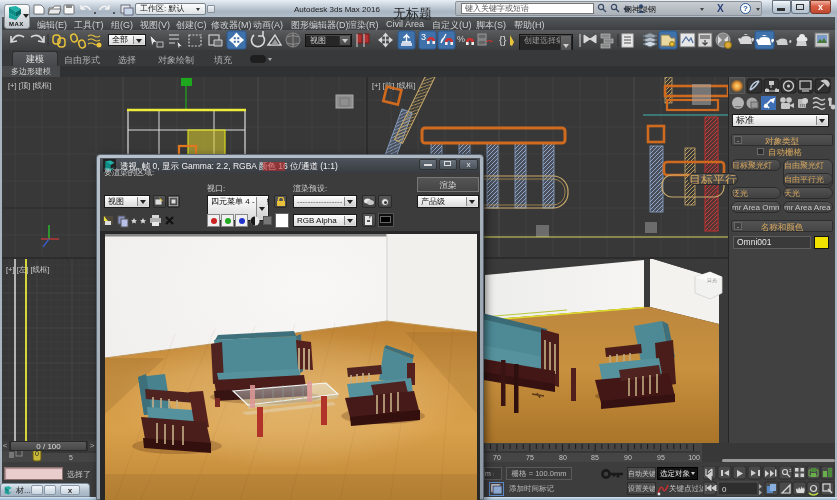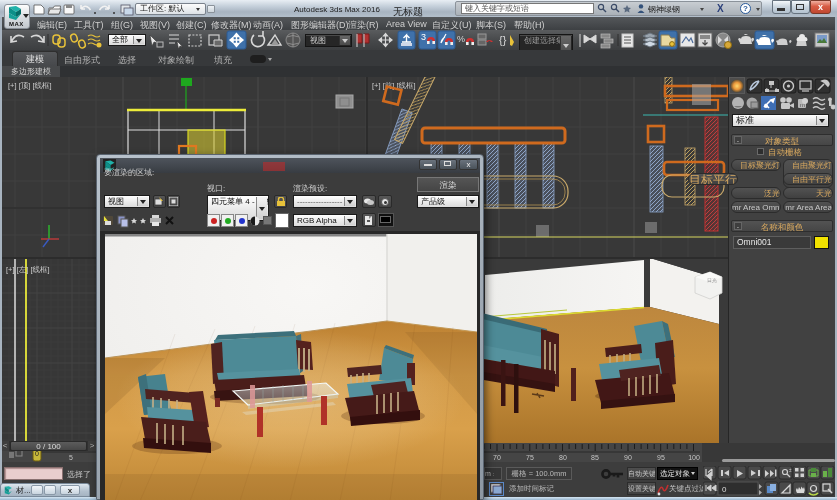"无标题" div.ab { font-size: 10px -> 13px }
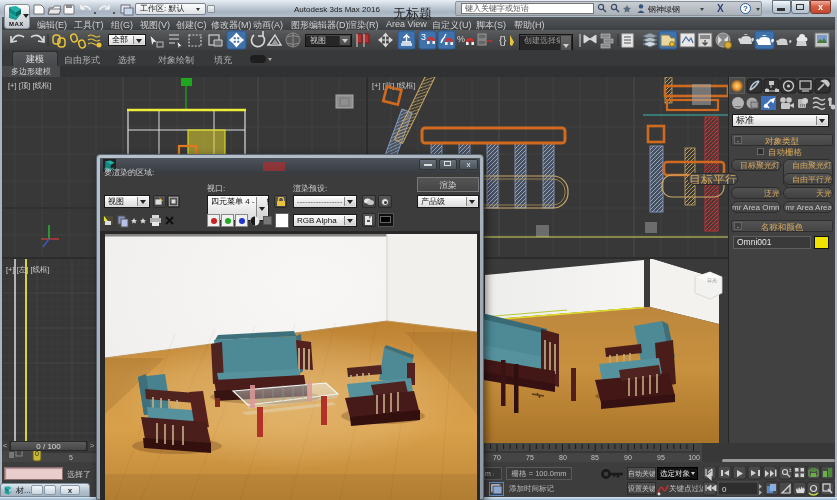"钢神绿钢" div.ab { left: 648px -> 624px }
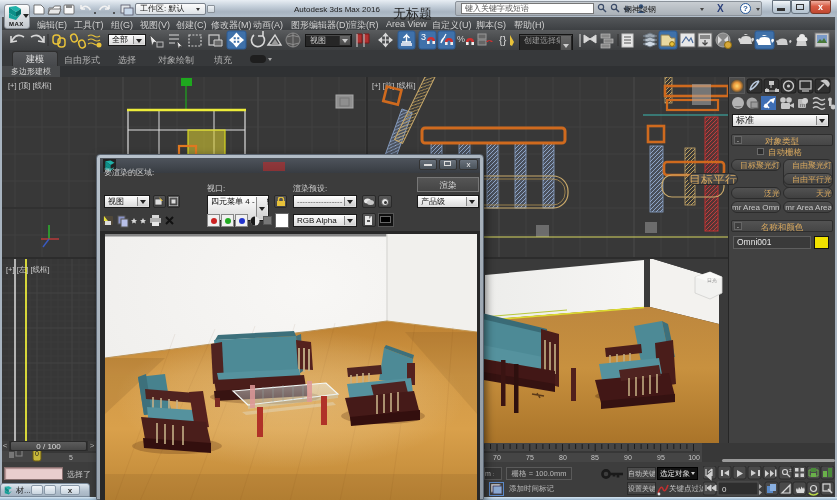"Area View" span.ab { text: Area View -> Civil Area }
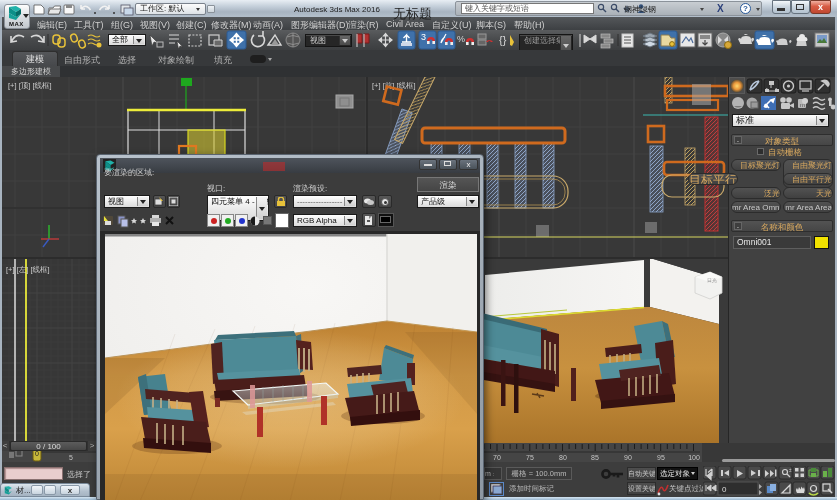"透视, 帧 0, 显示 Gamma:" div.ab { html: none -> <div>透视, 帧 0, 显示 Gamma: 2.2, RGBA 颜色 16 位/通道 (1:1)</div> }
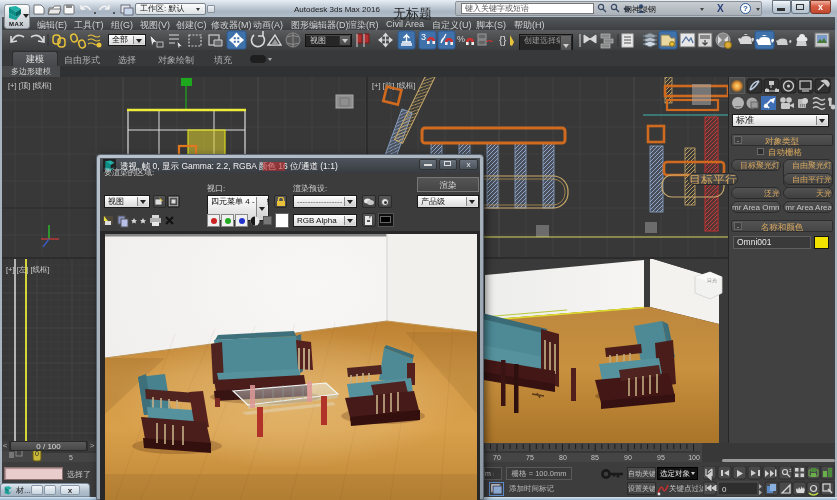"目标聚光灯" .pbtn { text-align: right -> left }
